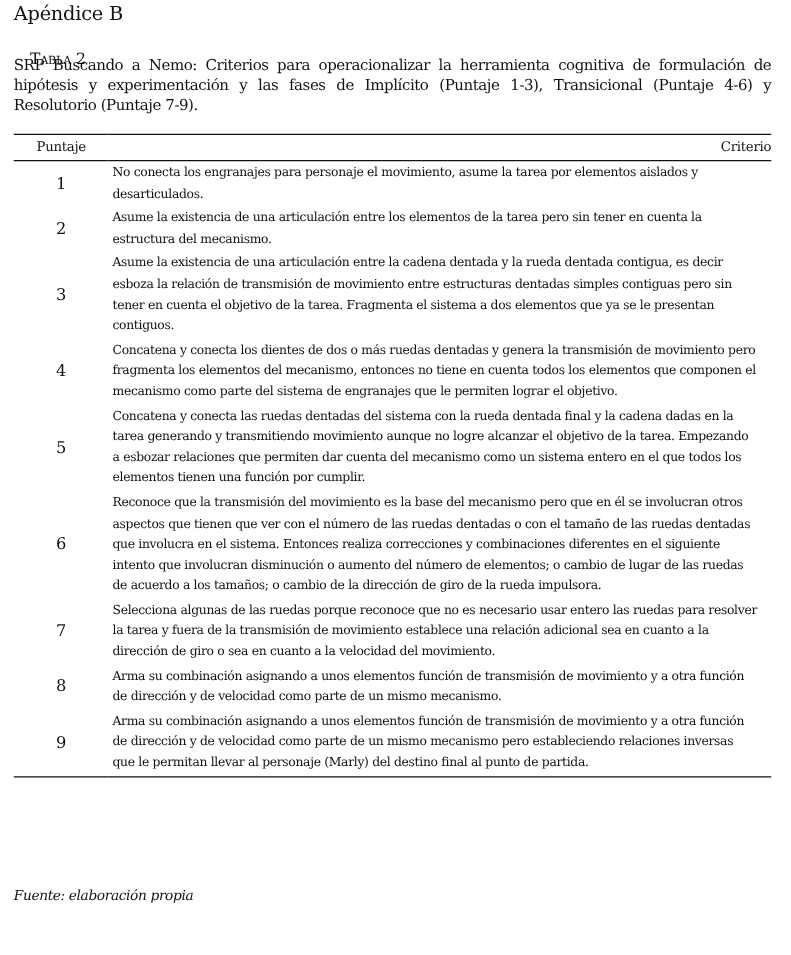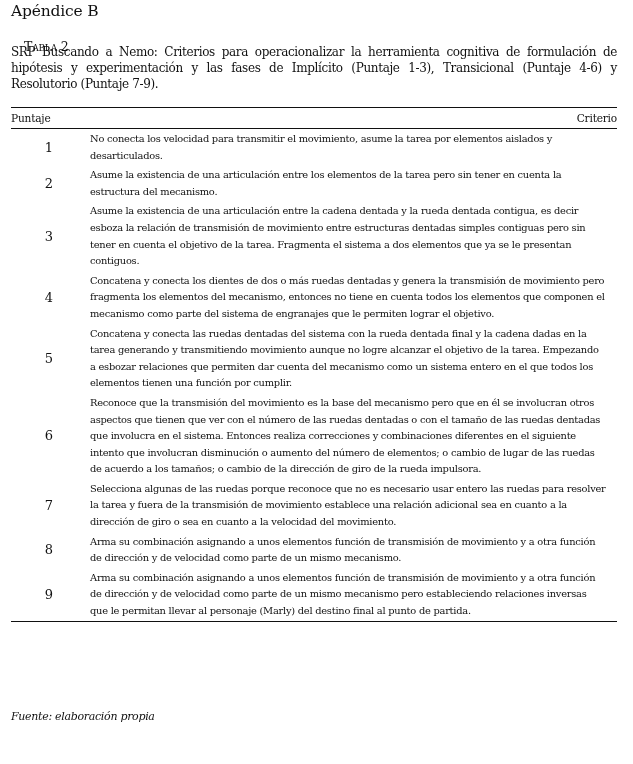"Puntaje" .data-table th.col-score { text-align: left -> center }
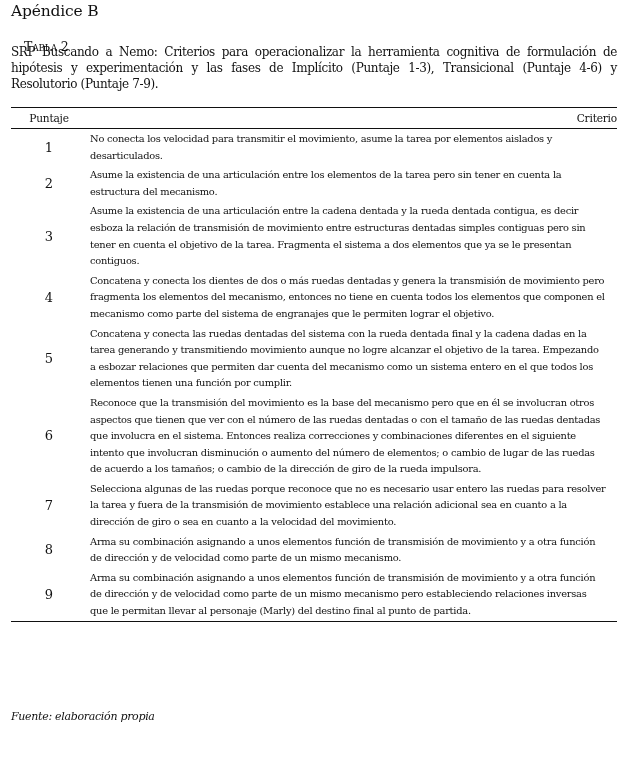"No conecta los velocidad para" td.criterion { text: velocidad para transmitir -> engranajes para personaje }
